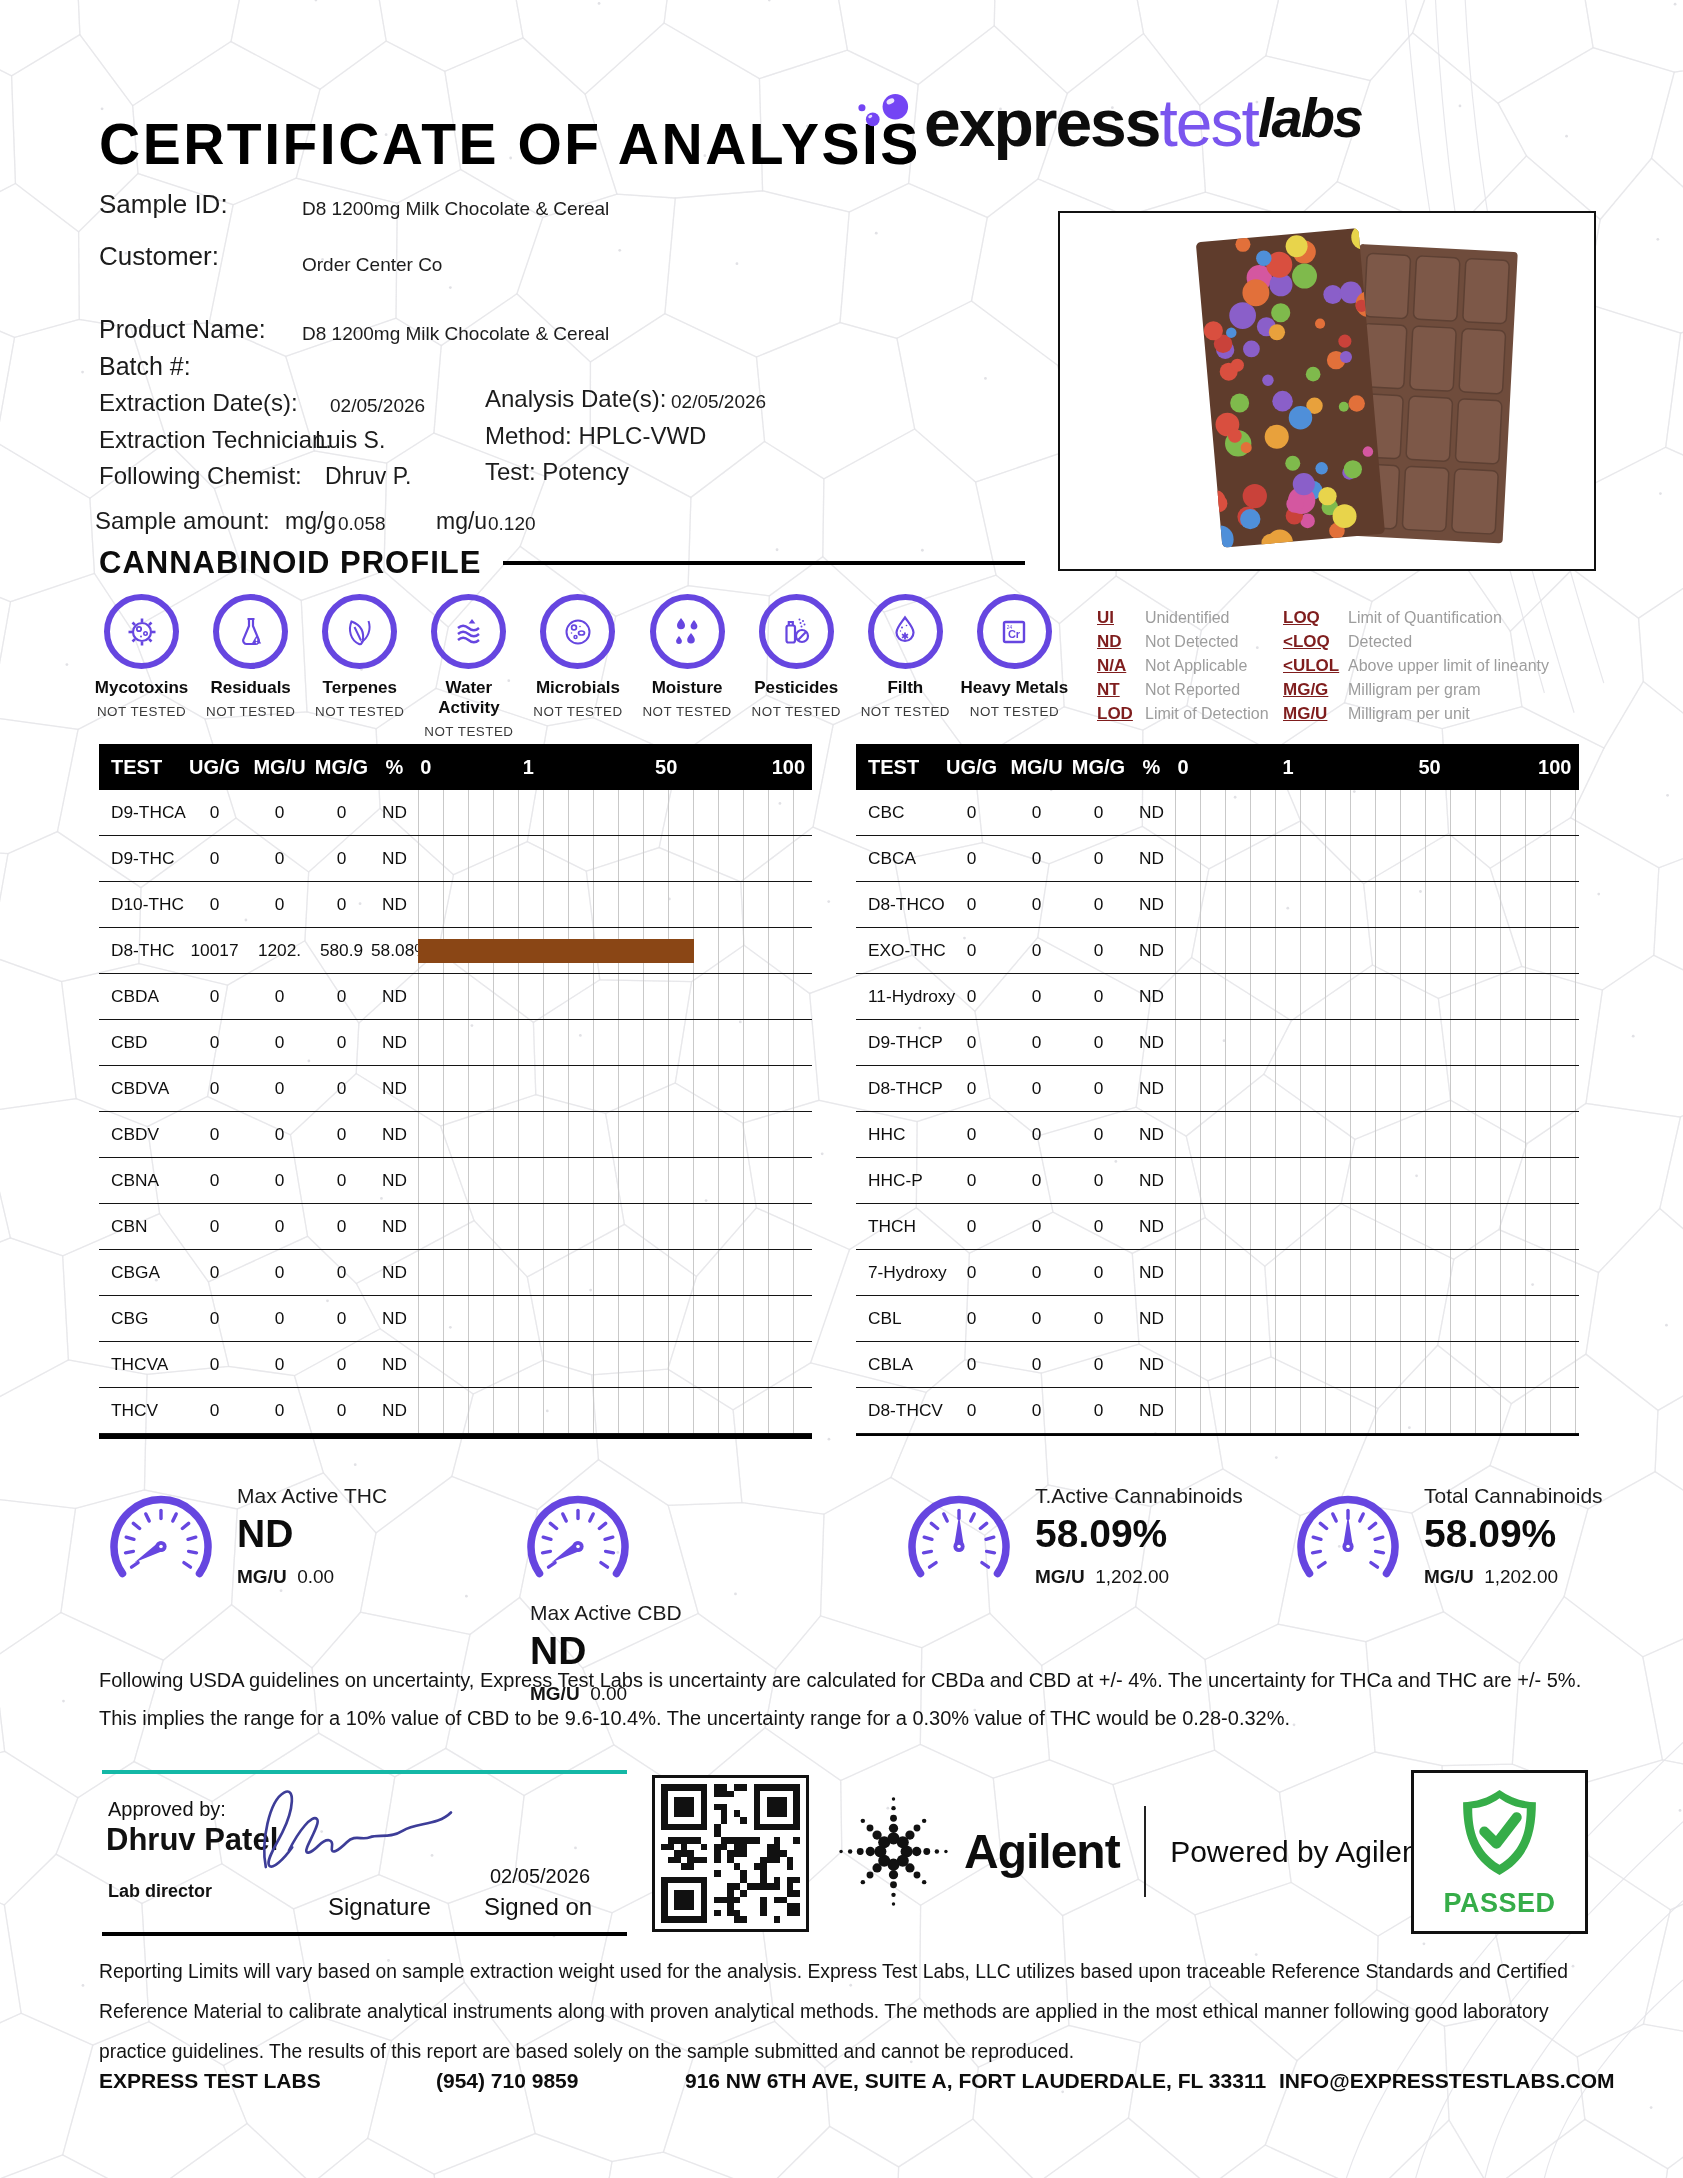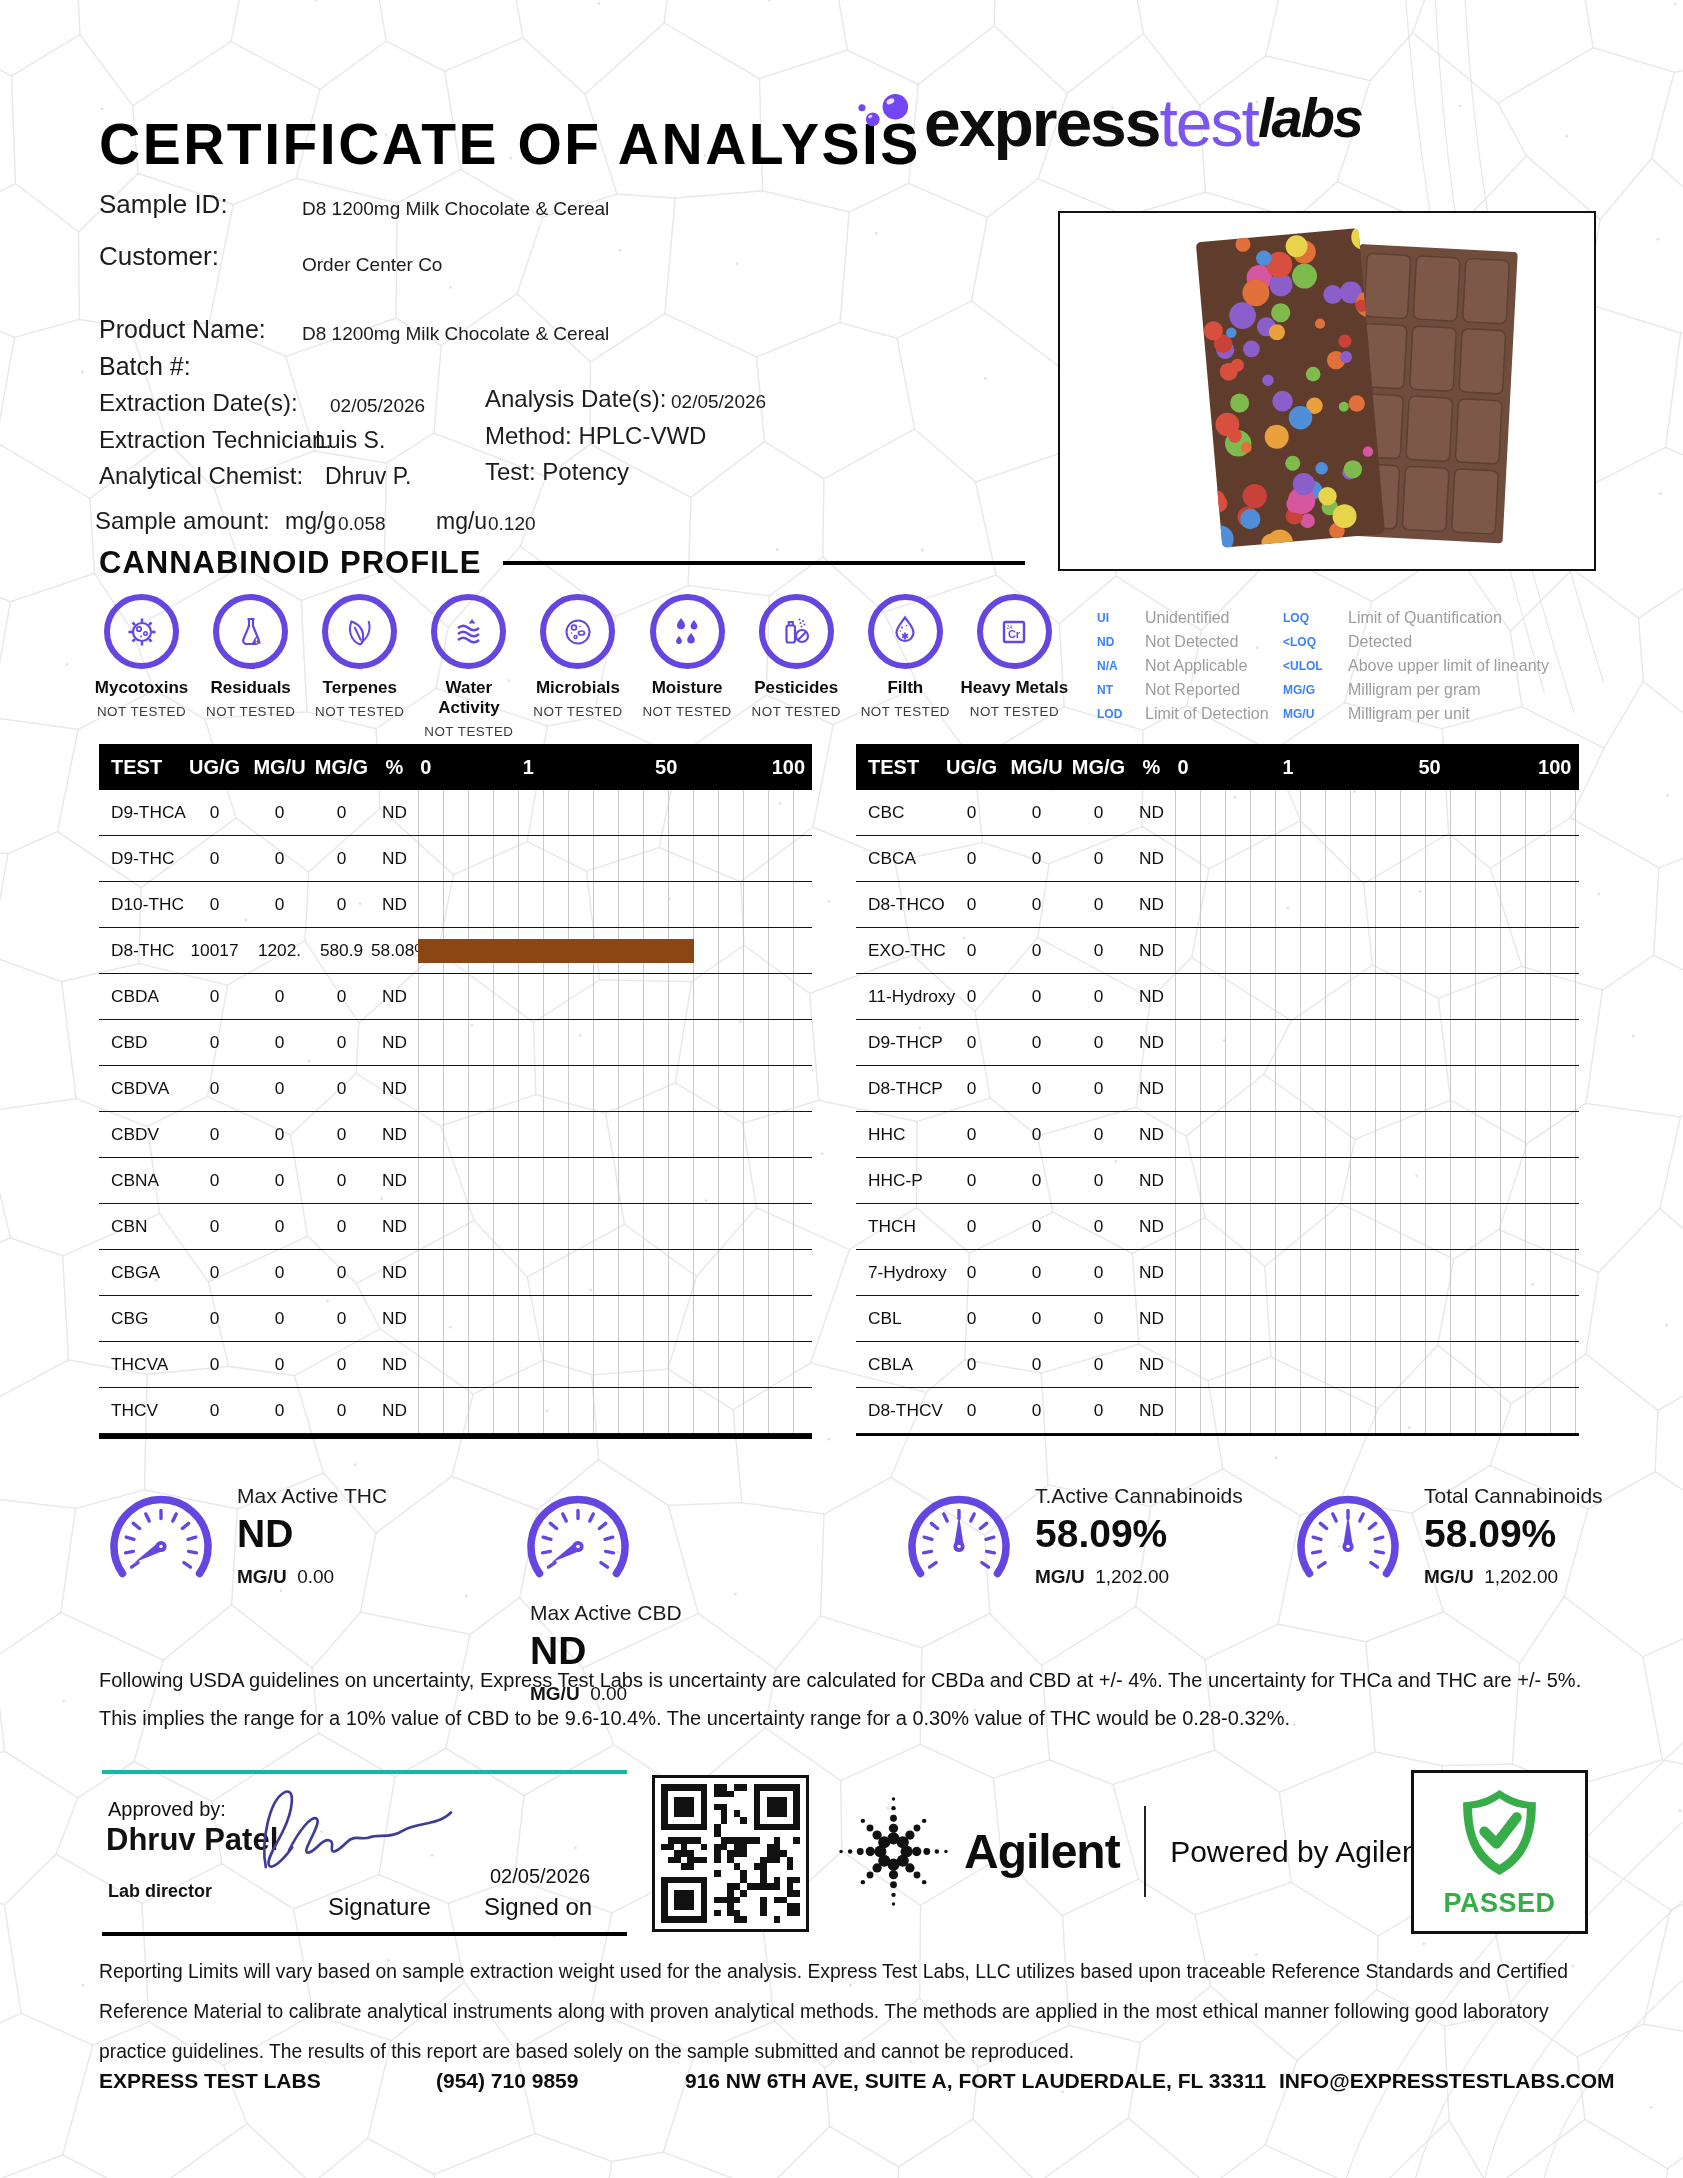"Analytical Chemist:" div.abs { text: Analytical -> Following }
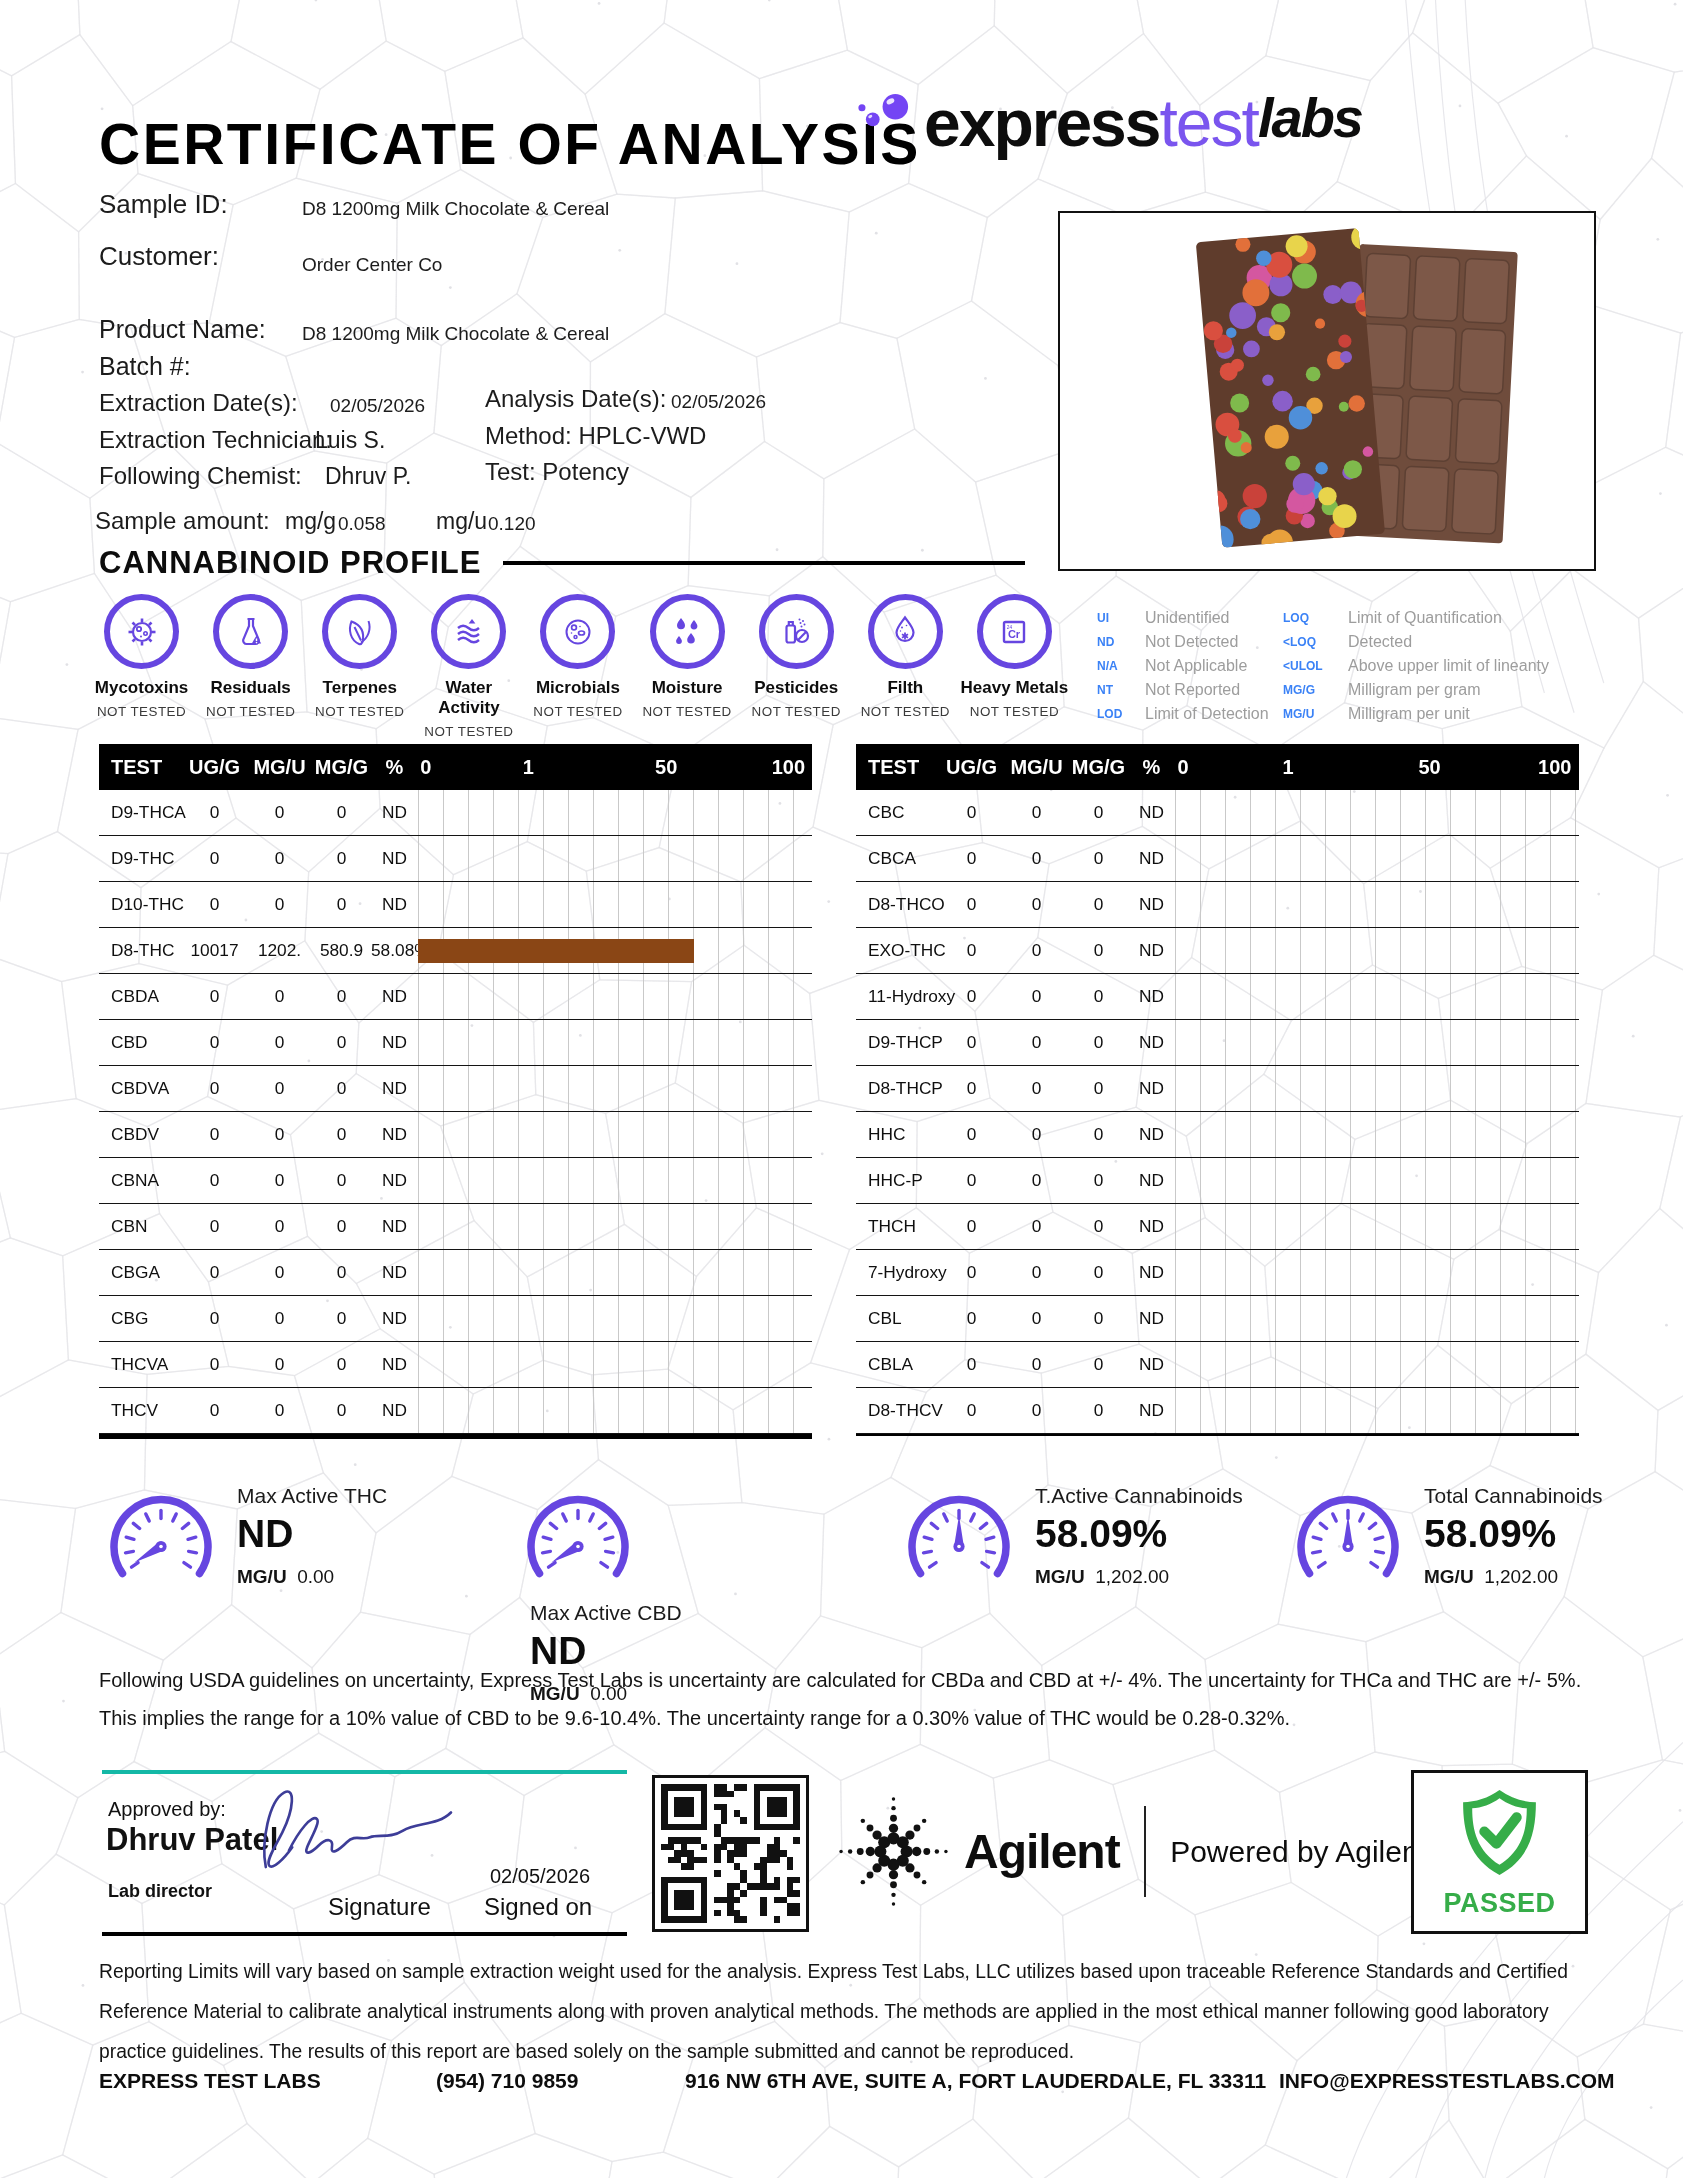"UI" .lg-a { color: #3b82f6 -> #7f1d1d; font-size: 12px -> 17px; text-decoration: none -> underline }
